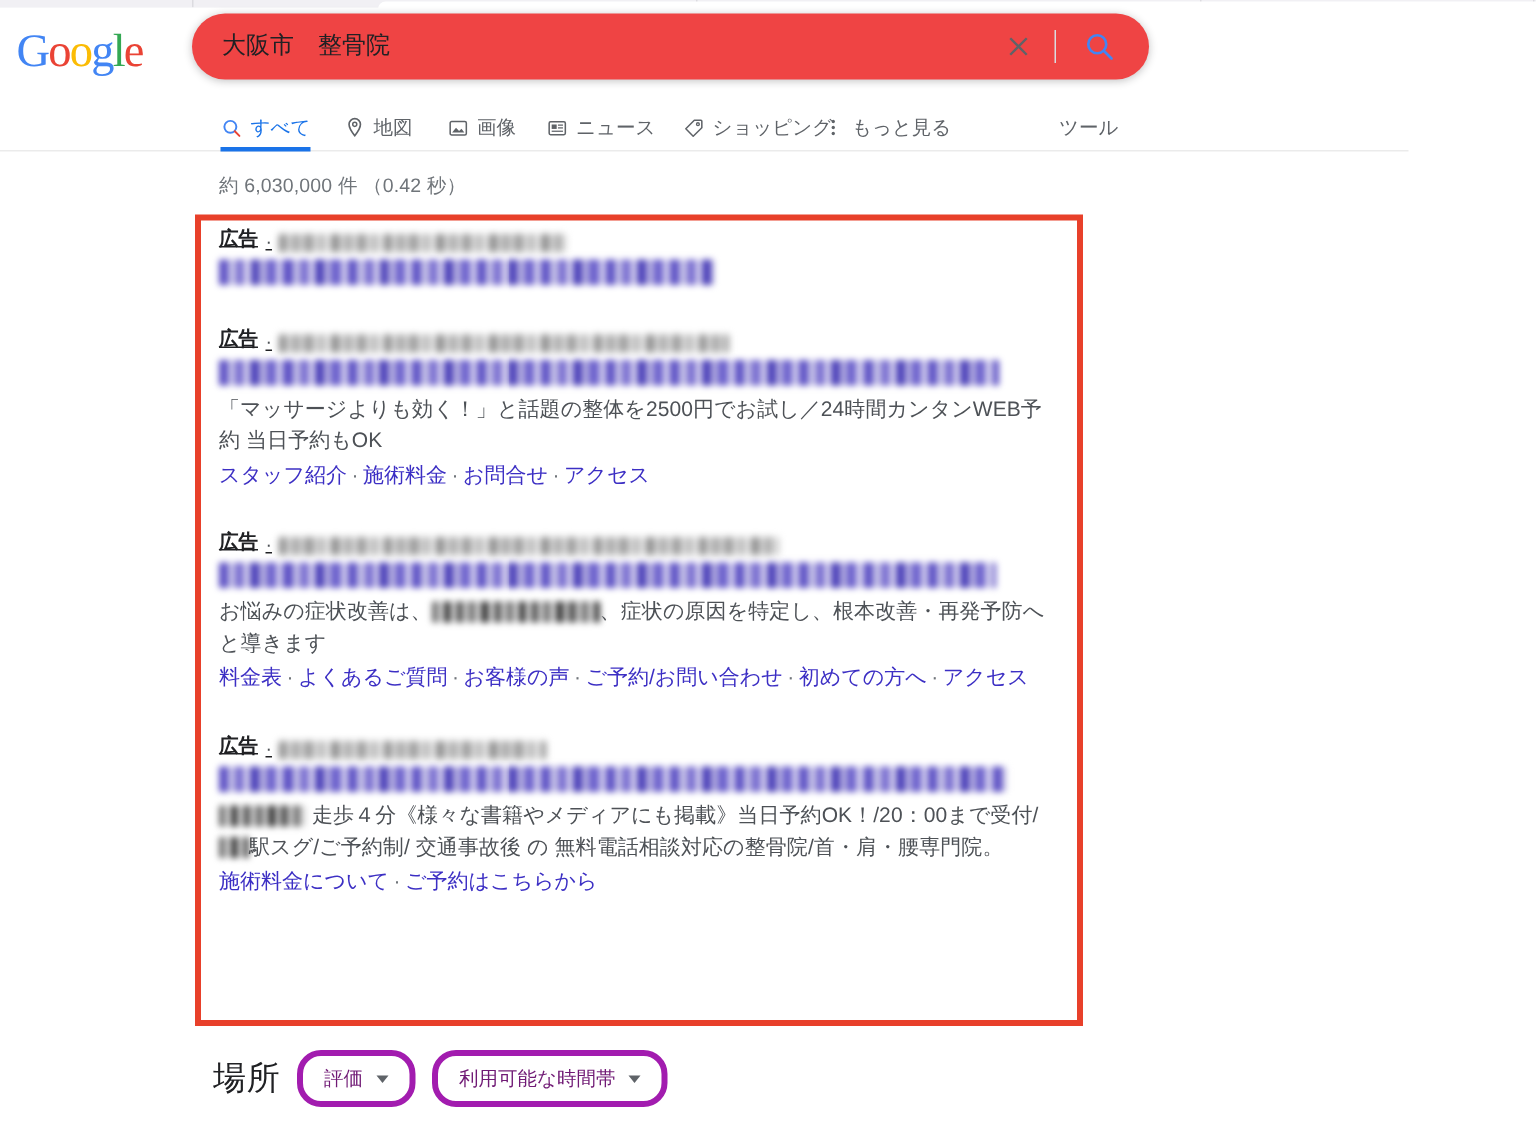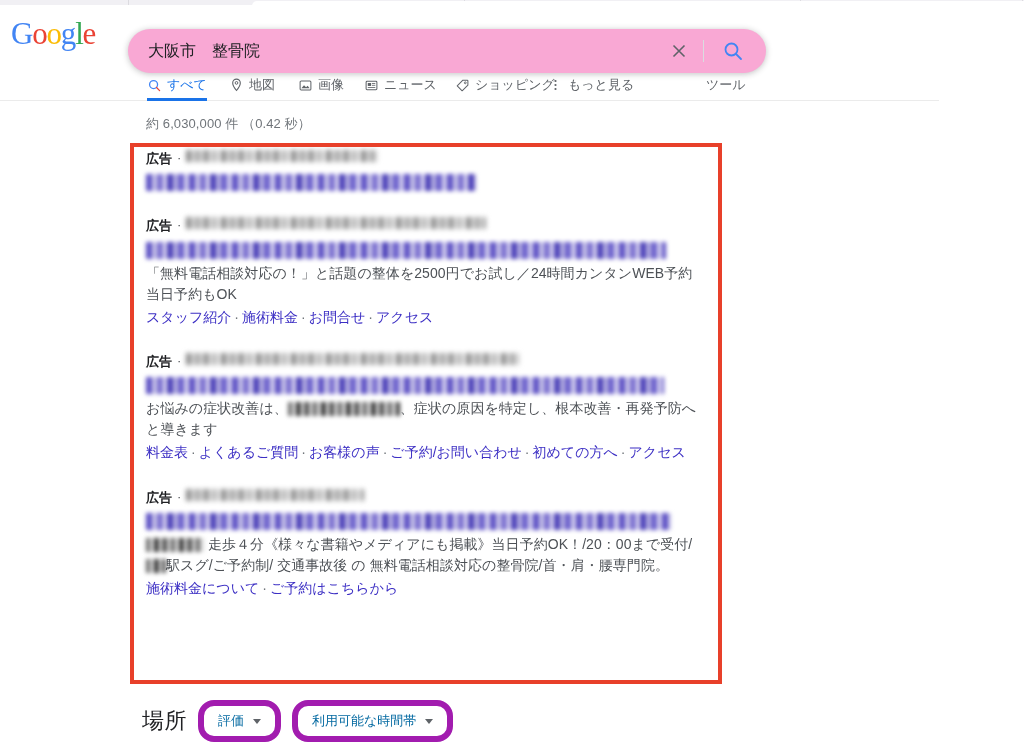"大阪市 整骨院" .searchbar { background: #f9a8d4 -> #ef4444; margin-top: 20px -> none }
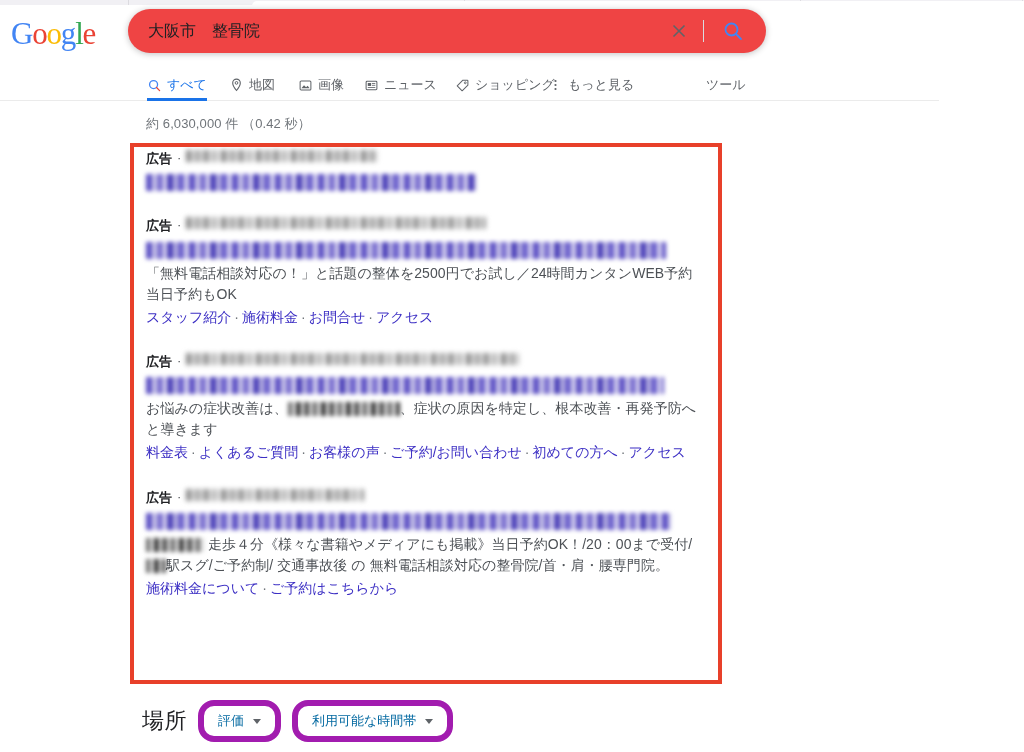"広告" .ad-urlline { align-items: flex-start -> flex-end; text-decoration: none -> underline }
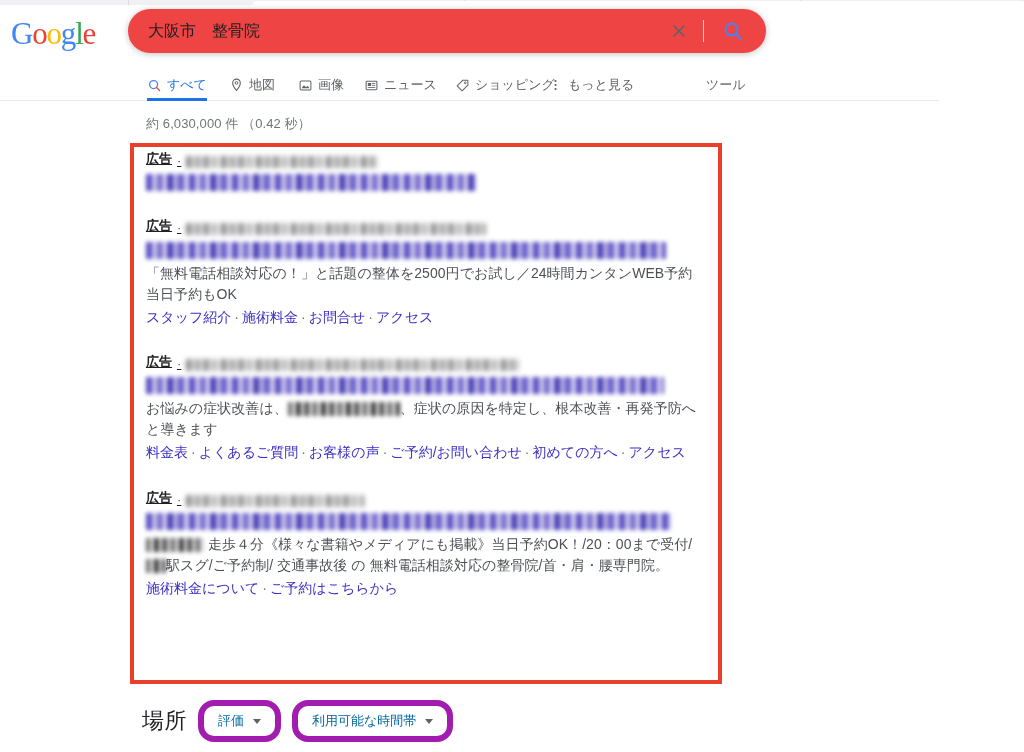"「無料電話相談対応の！」と話題の整体を2500円でお試し／24時間カンタンWEB" div.ad-desc { text: 無料電話相談対応の -> マッサージよりも効く }
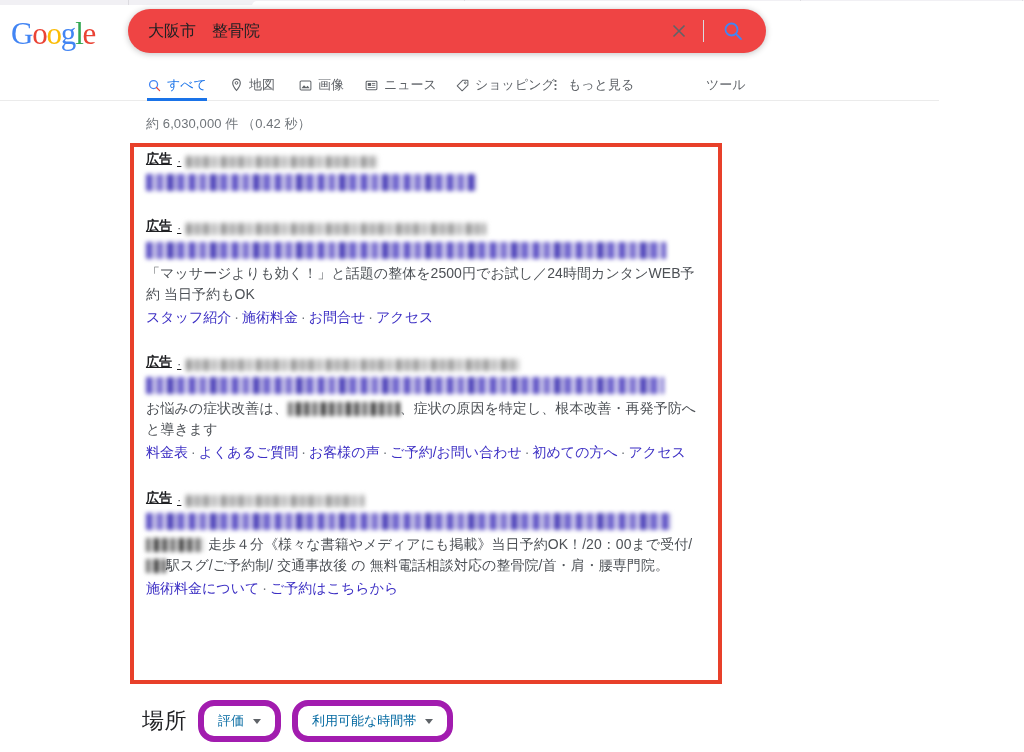"評価" .chip { border: 6px solid #a21caf -> 4px solid #a21caf; color: #0369a1 -> #701a75 }
